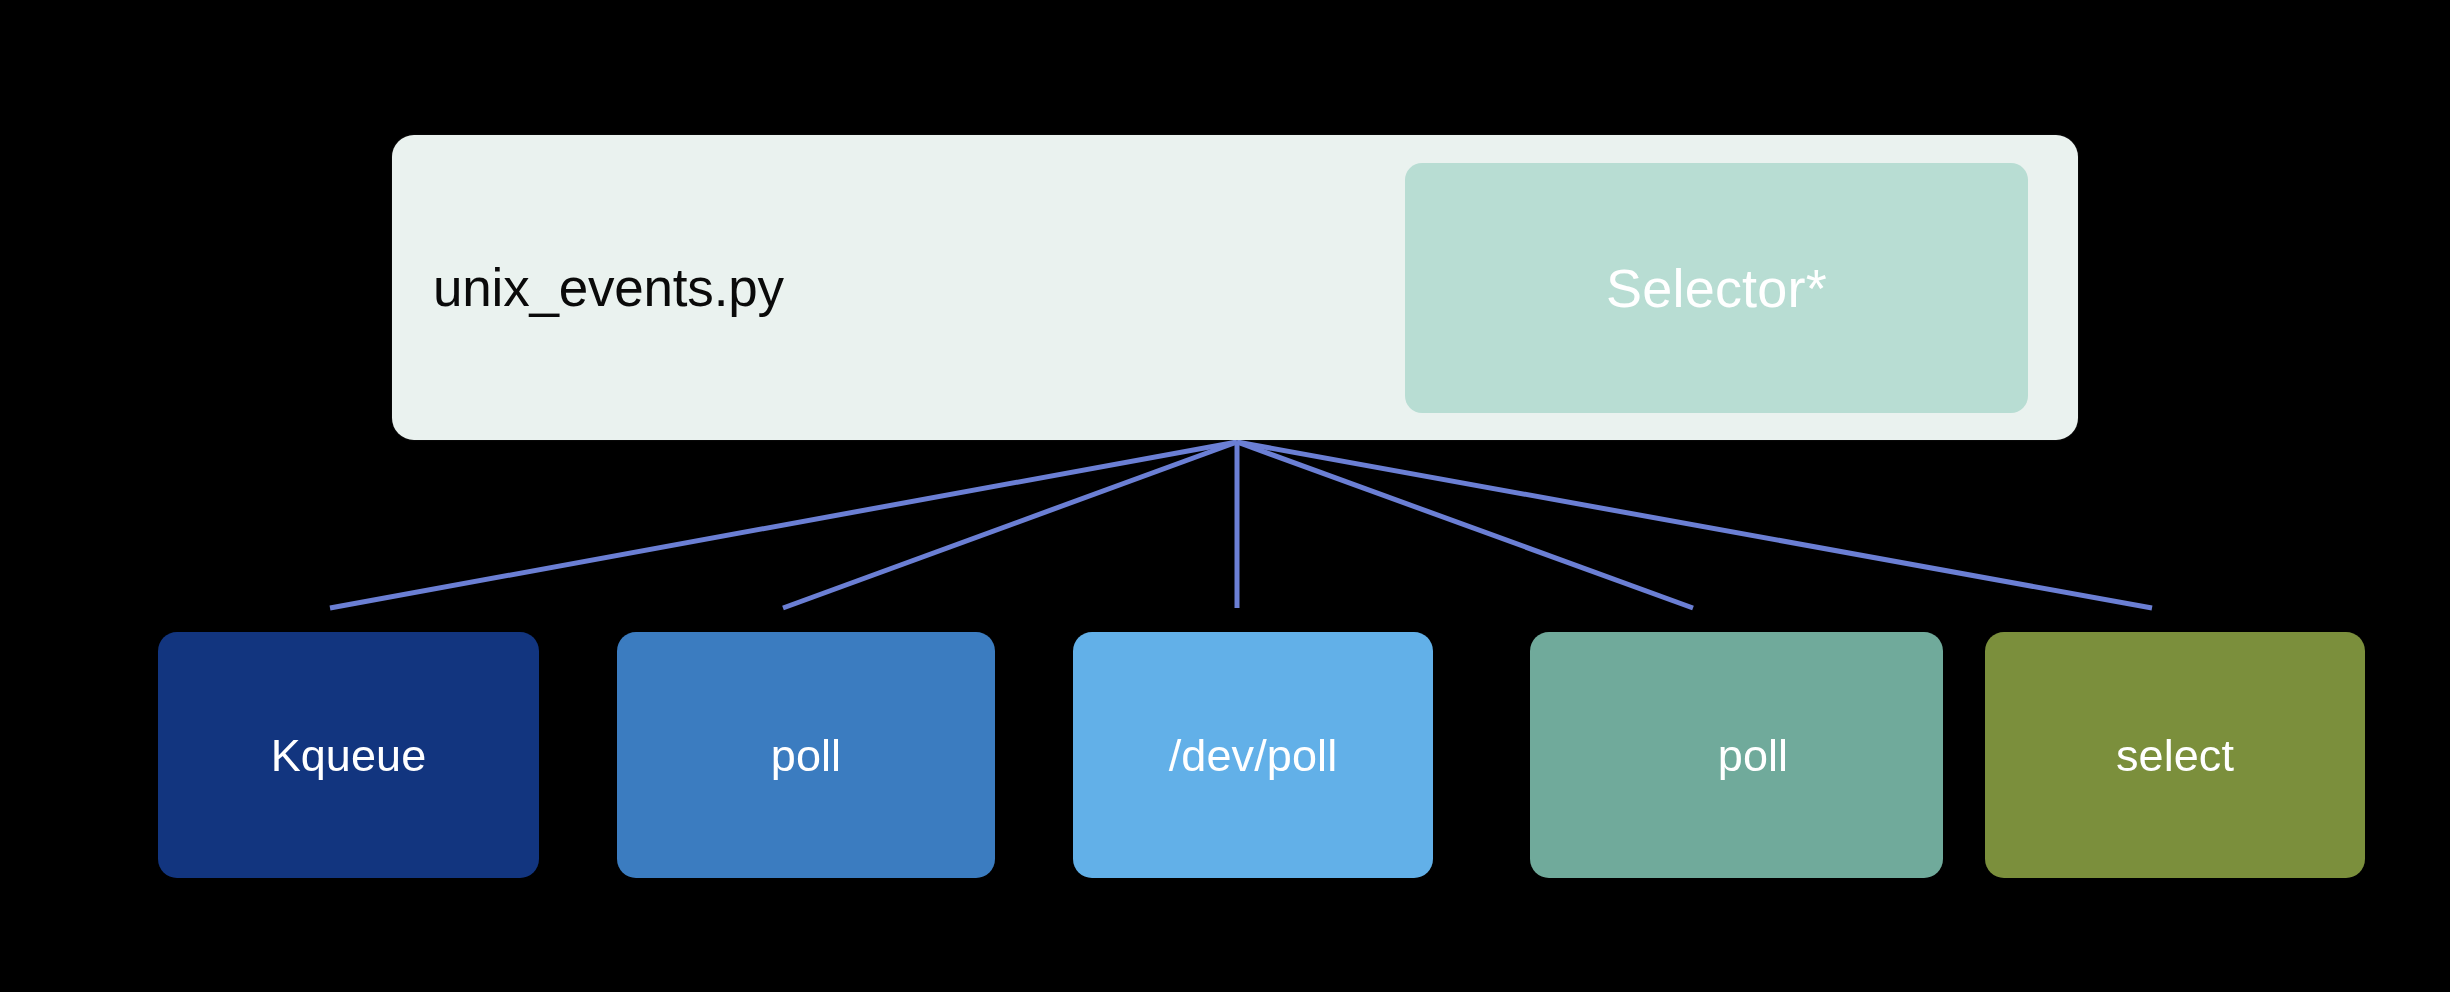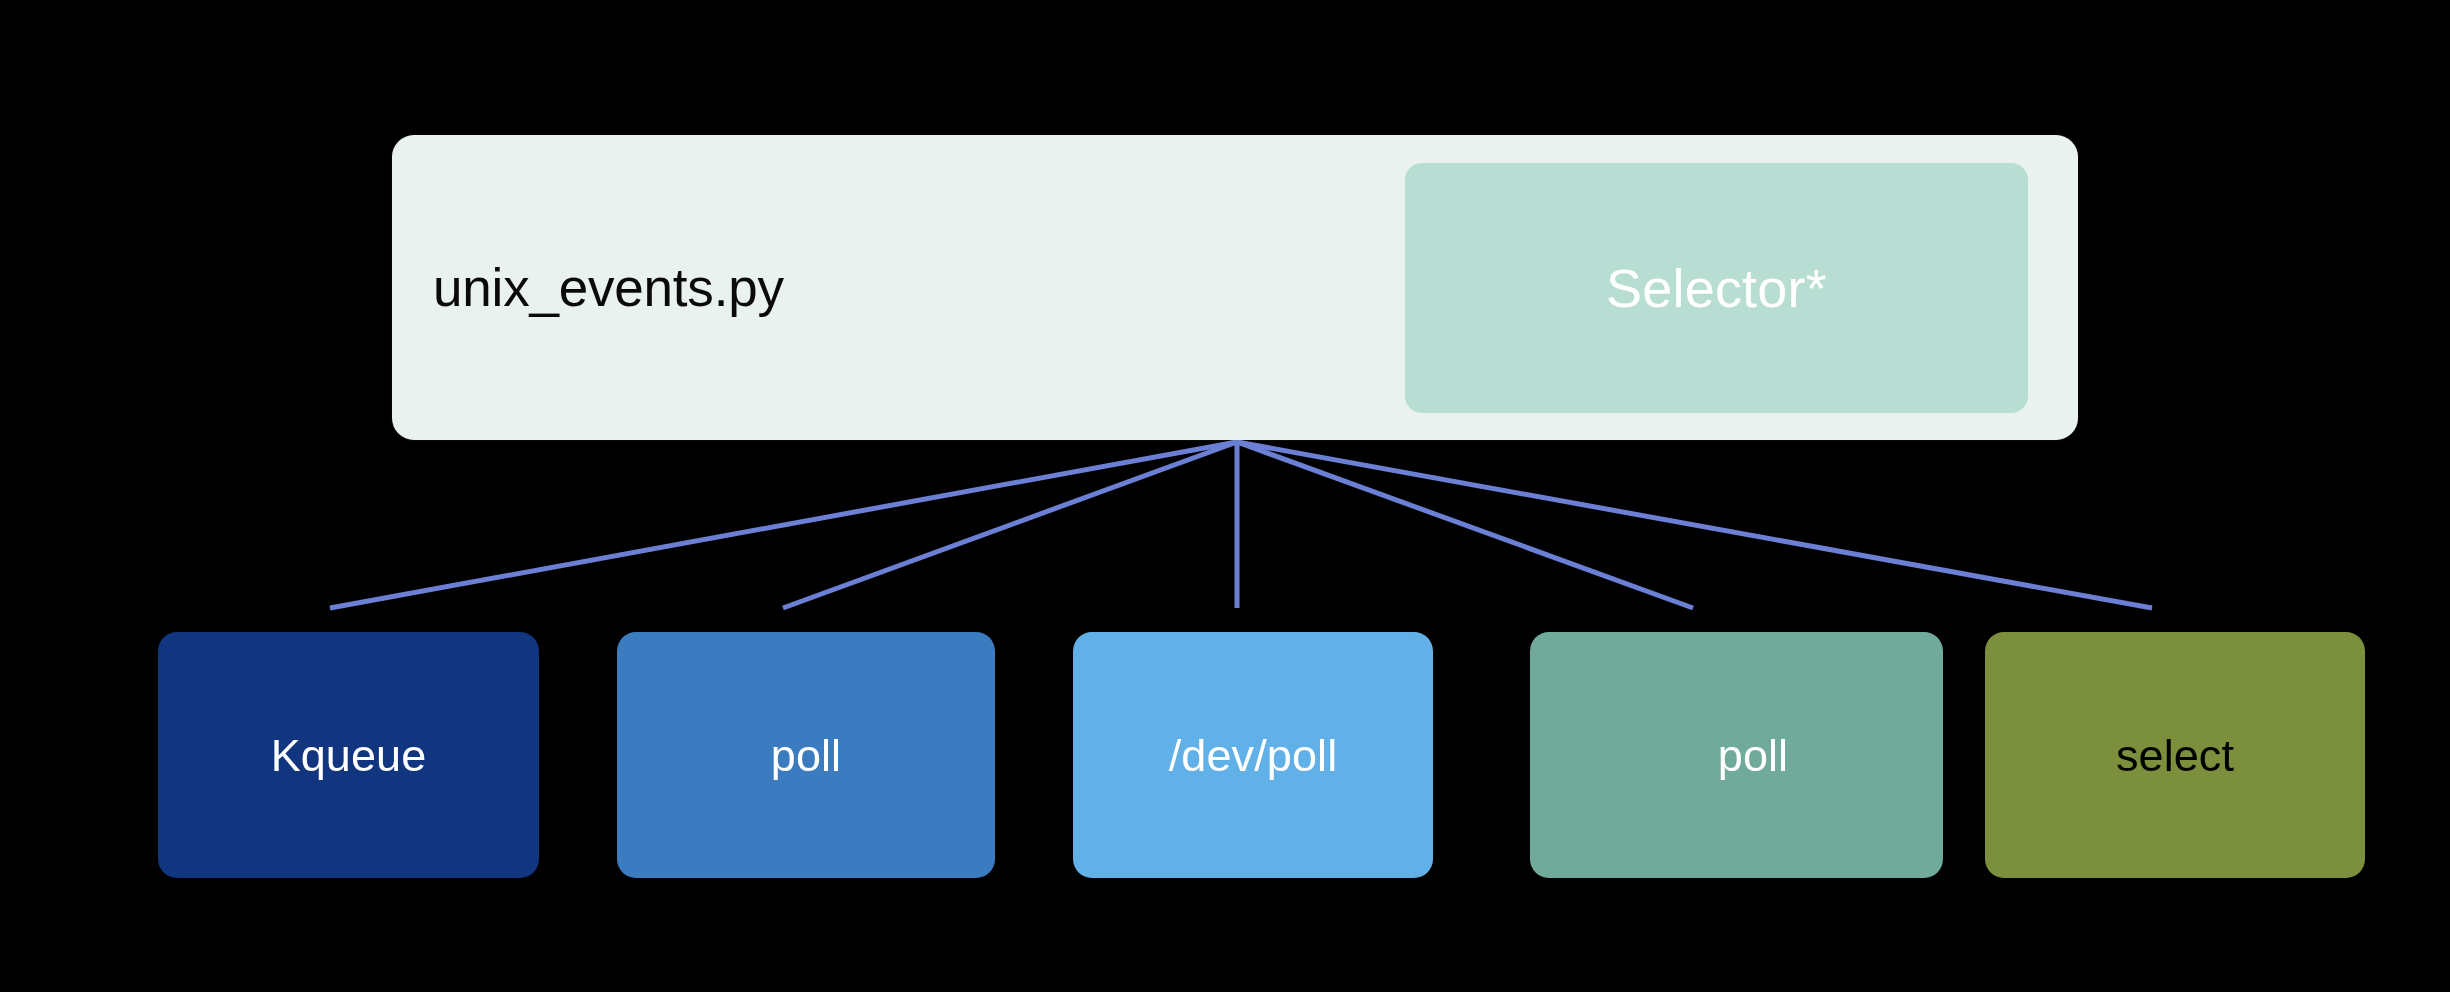"select" div.backend-box { color: #000000 -> #ffffff }
